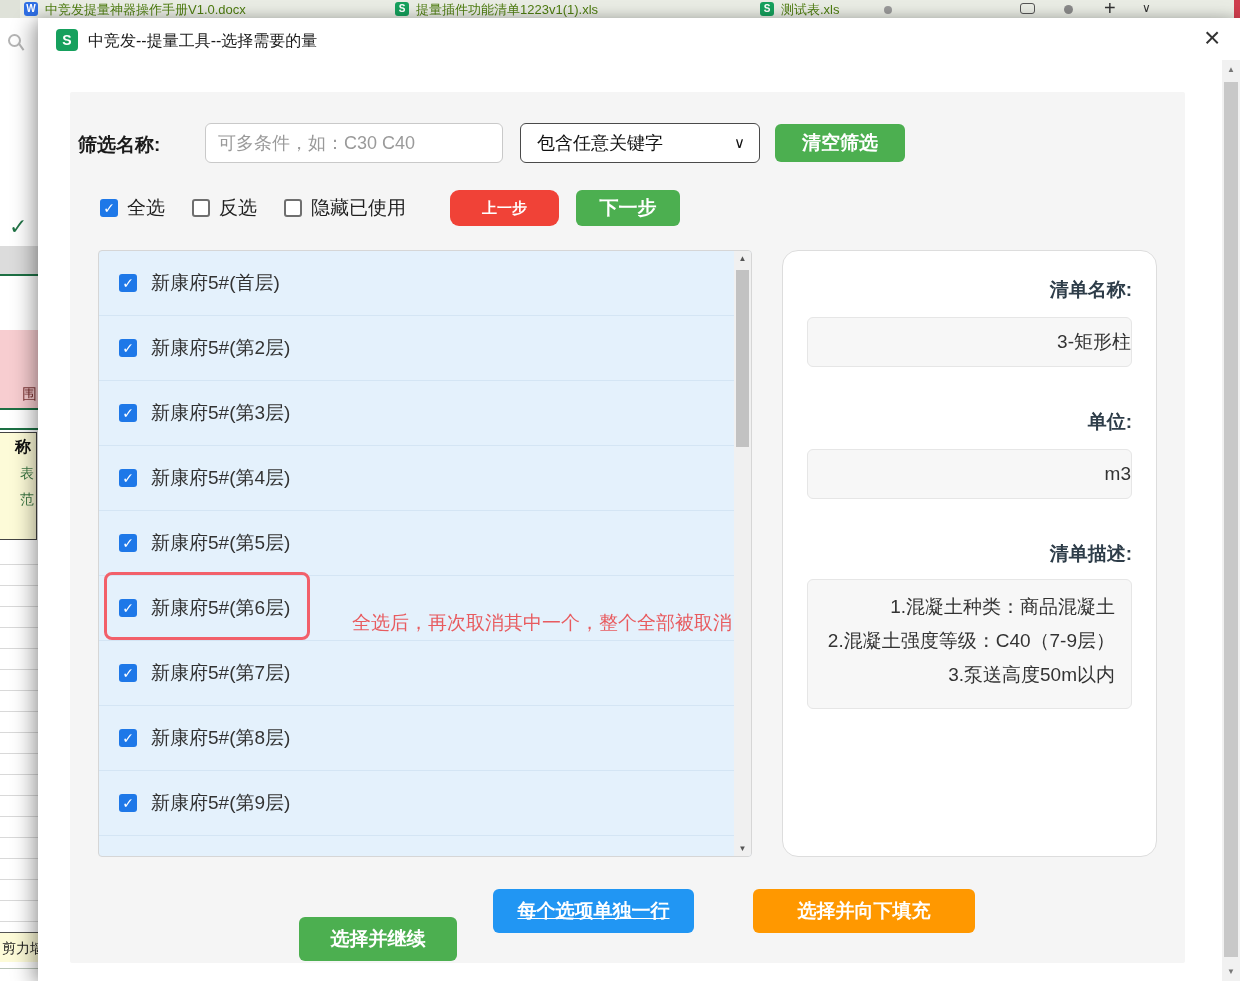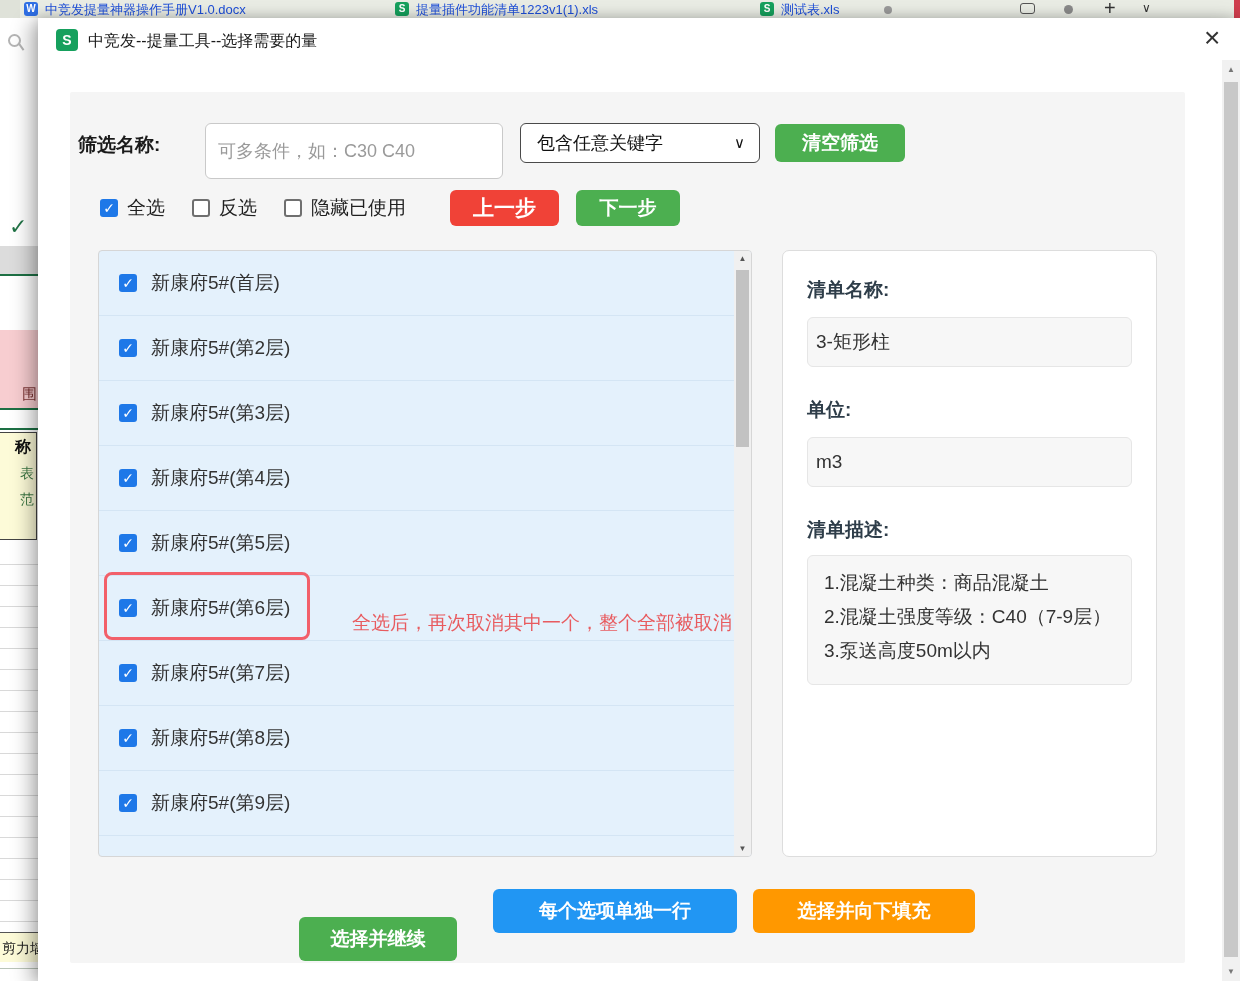"中竞发提量神器操作手册V1.0.docx" .tablabel { color: #1d4ed8 -> #4d7c0f }
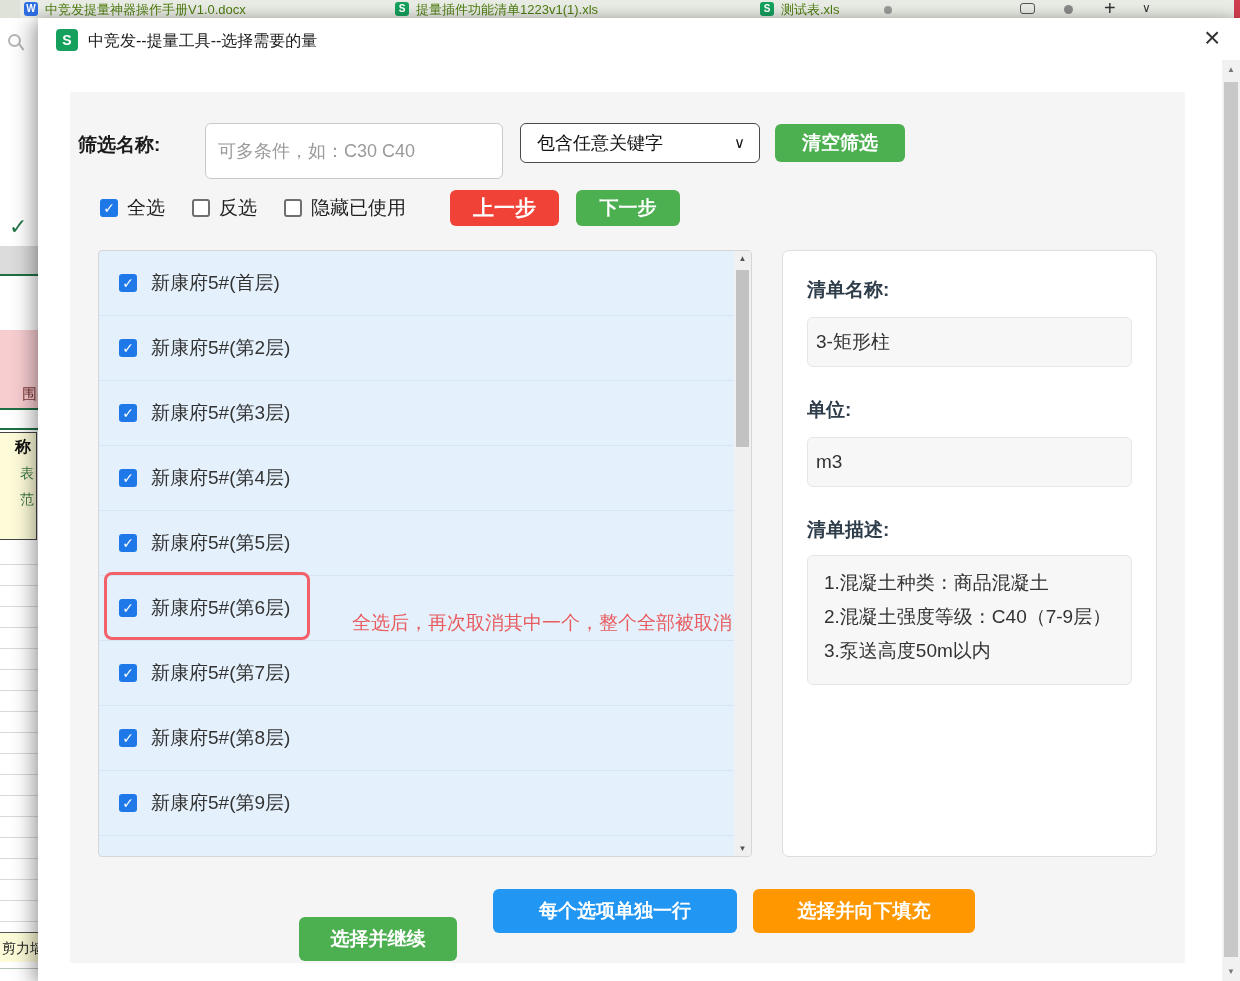"可多条件，如：C30 C40" .f-input { height: 56px -> 40px }
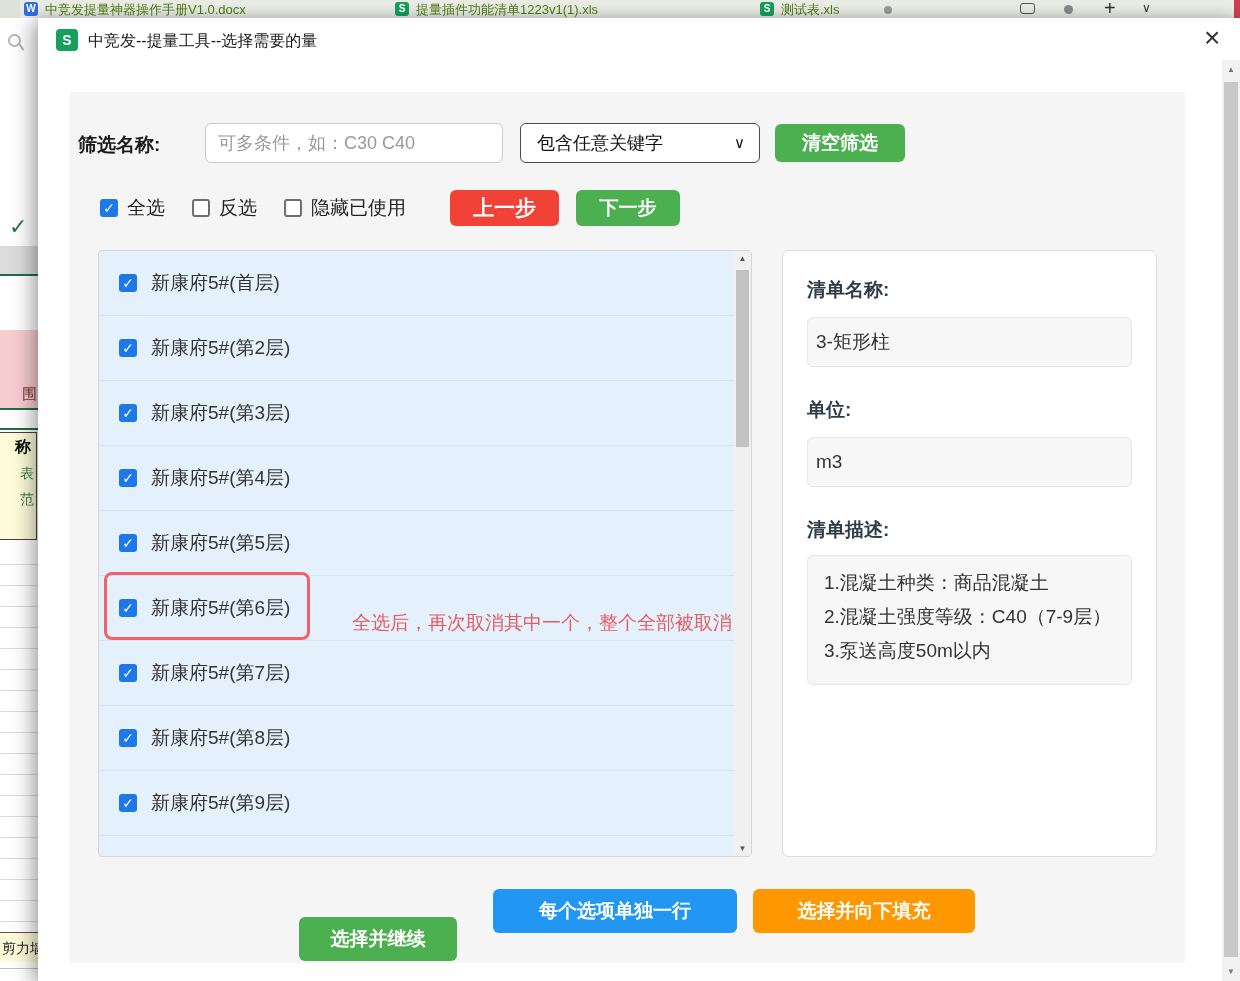"上一步" .btn-prev { border-radius: none -> 9px; font-size: 21px -> 15px }
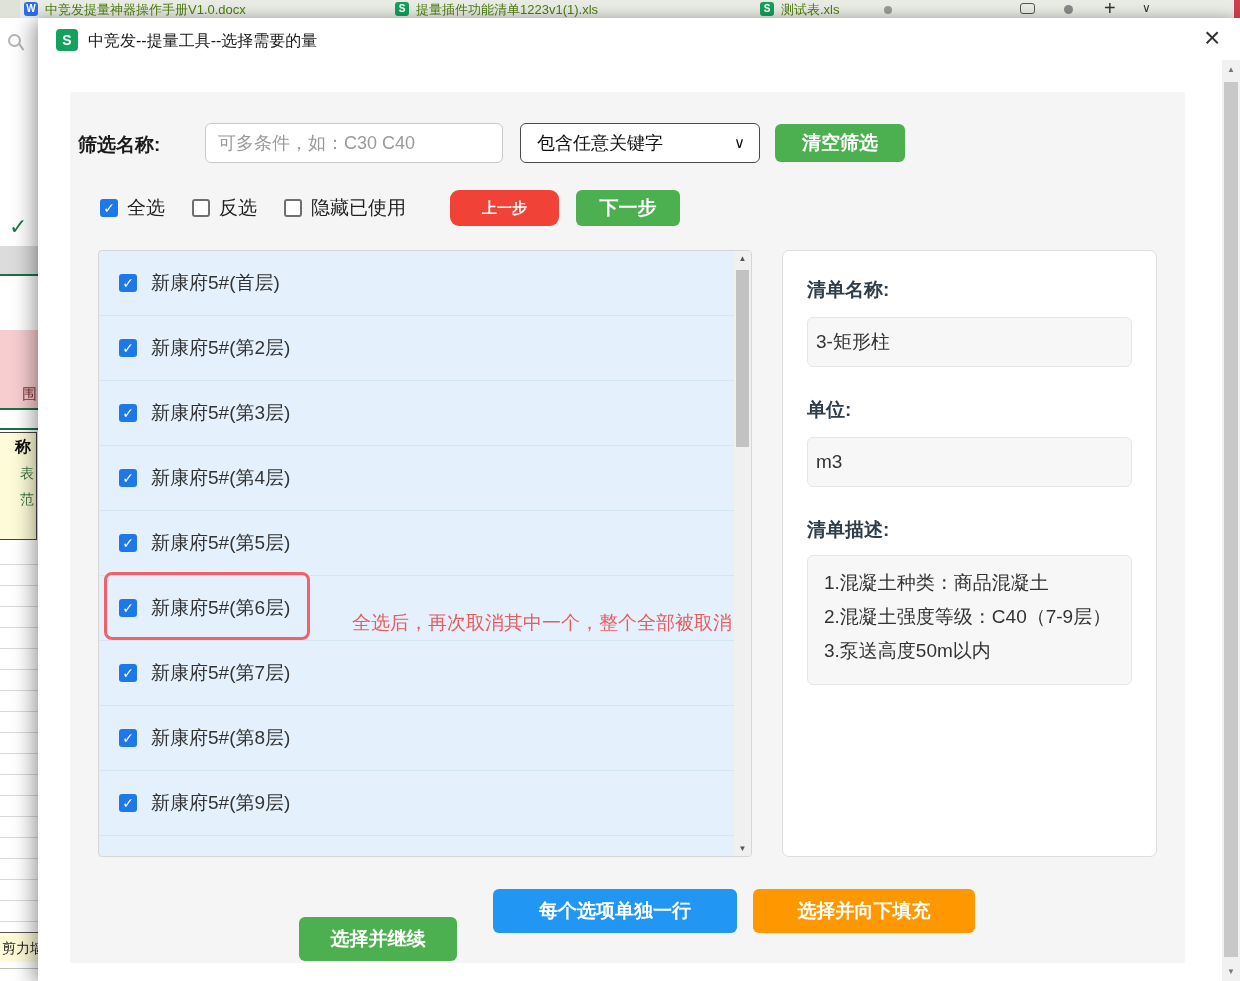"清单名称:" .panel { border-radius: 7px -> 16px; text-align: none -> right }
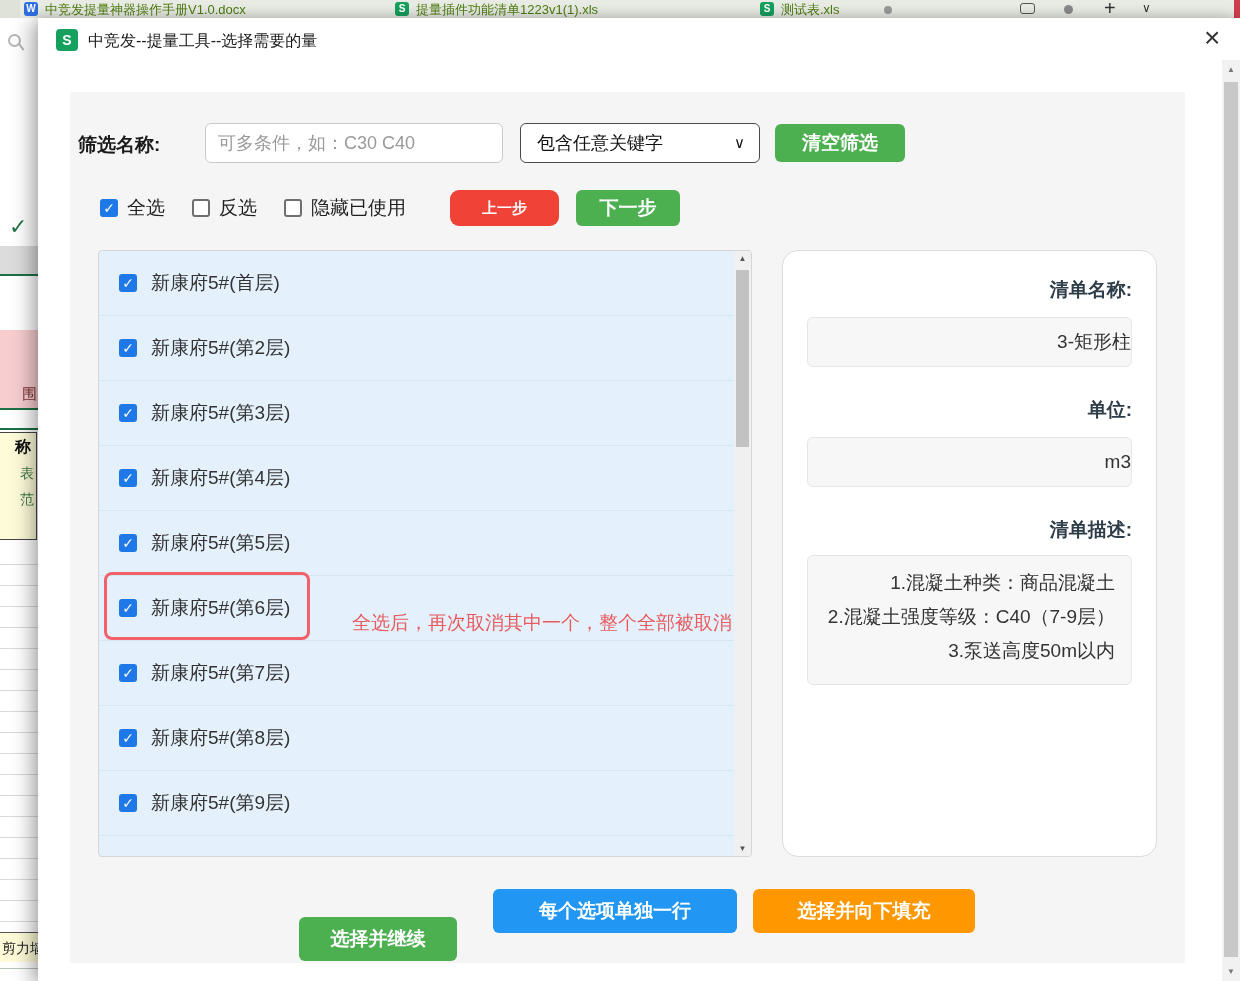"单位:" .p-label + .p-box + .p-label { margin-top: 30px -> 42px }
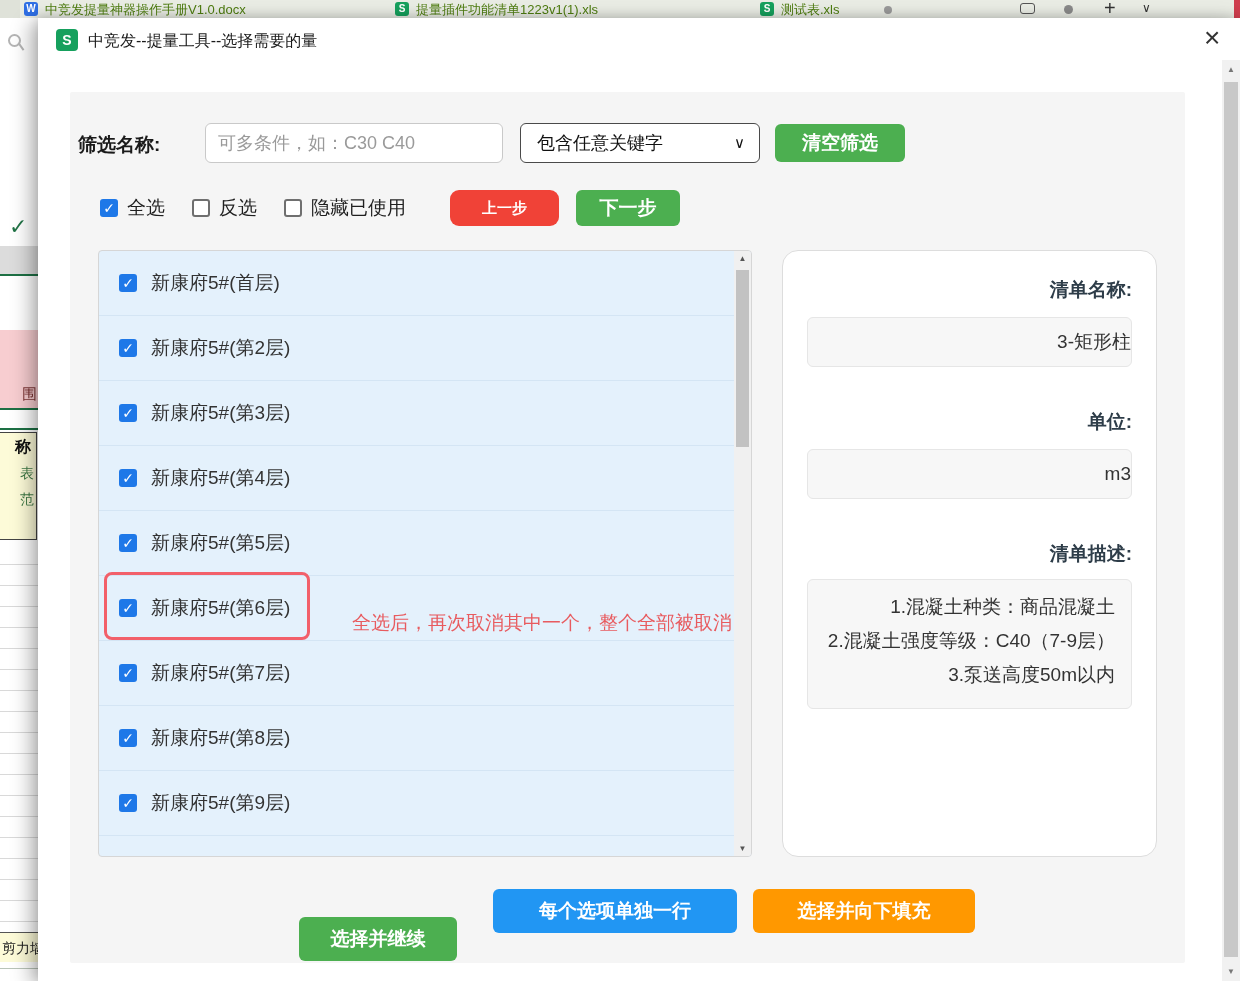"每个选项单独一行" .btn-perline { text-decoration: none -> underline; width: 244px -> 201px }
